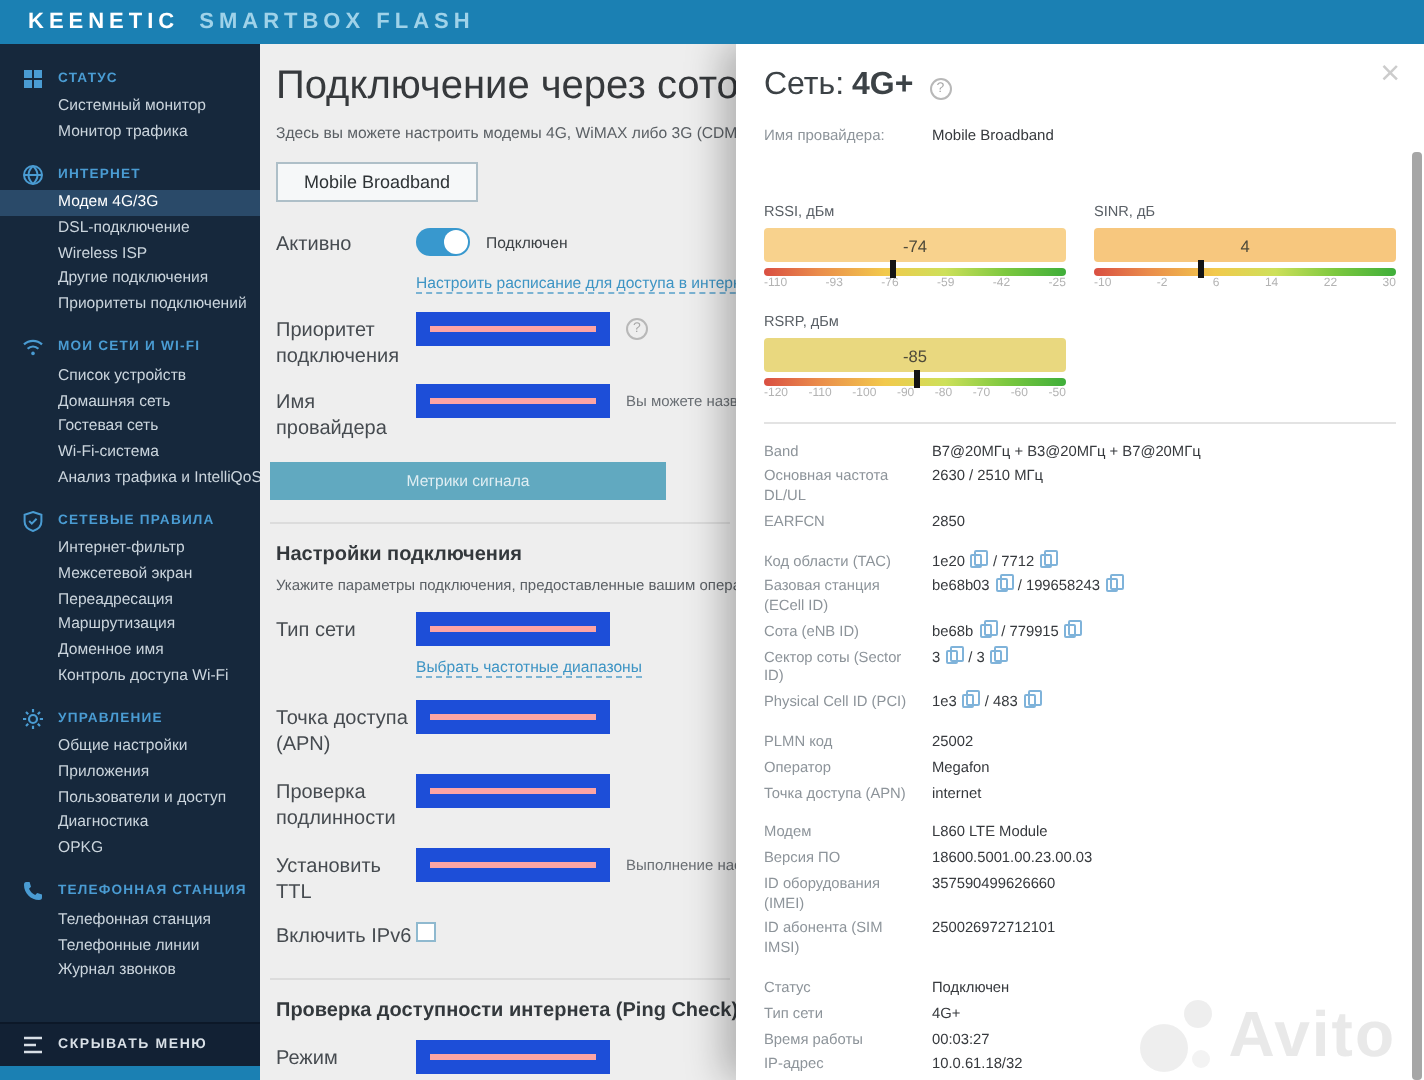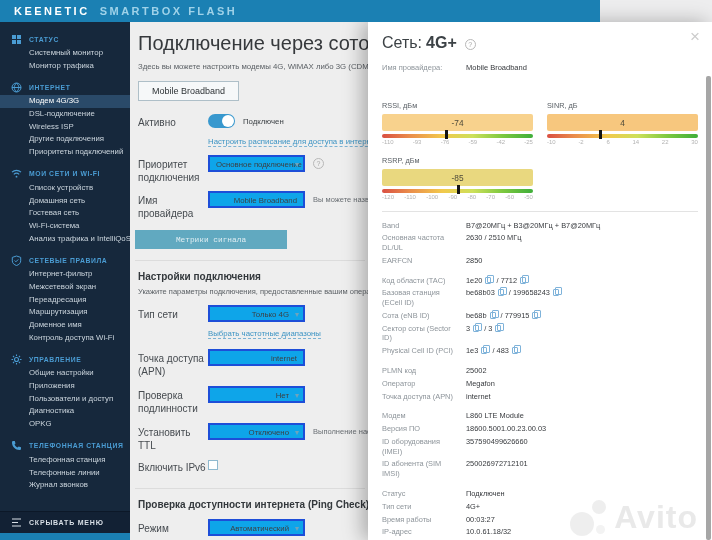"KEENETIC" .app-header { width: 600px -> 712px }
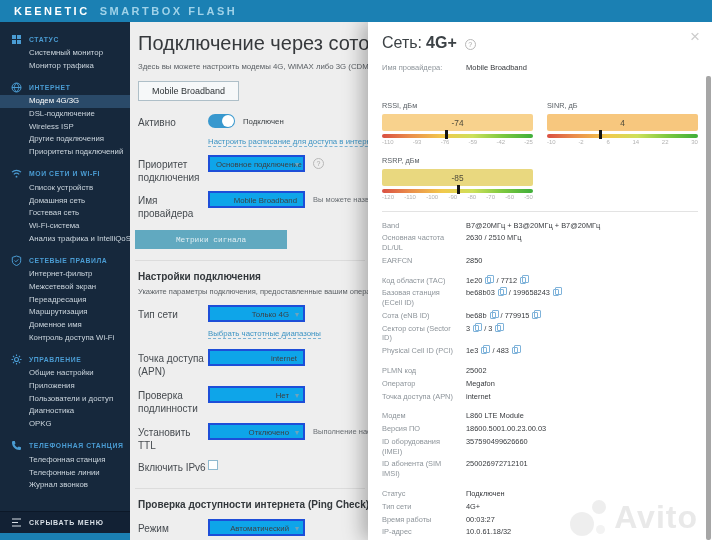"Основное подключение" .sel, .tin { background: #0ea5e9 -> #fca5a5; border: 2px solid #1d4ed8 -> 7px solid #1d4ed8; text-align: right -> none }
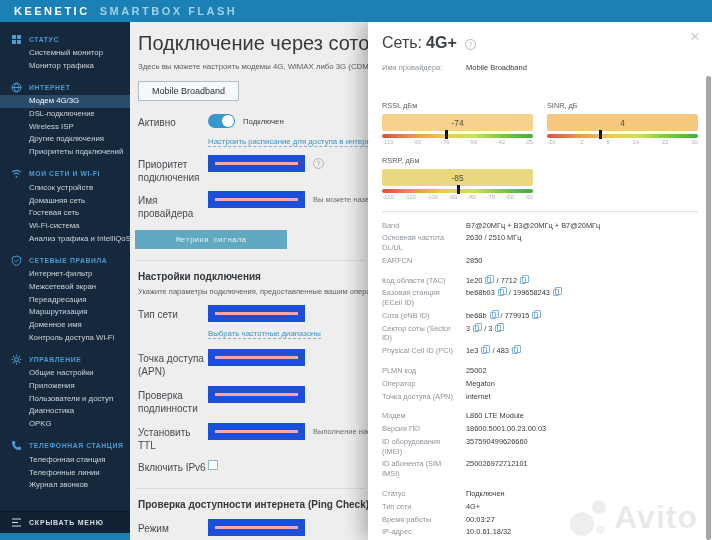"Метрики сигнала" .signal-btn { font-family: Liberation Mono, monospace -> Liberation Sans, sans-serif; width: 152px -> 198px }
